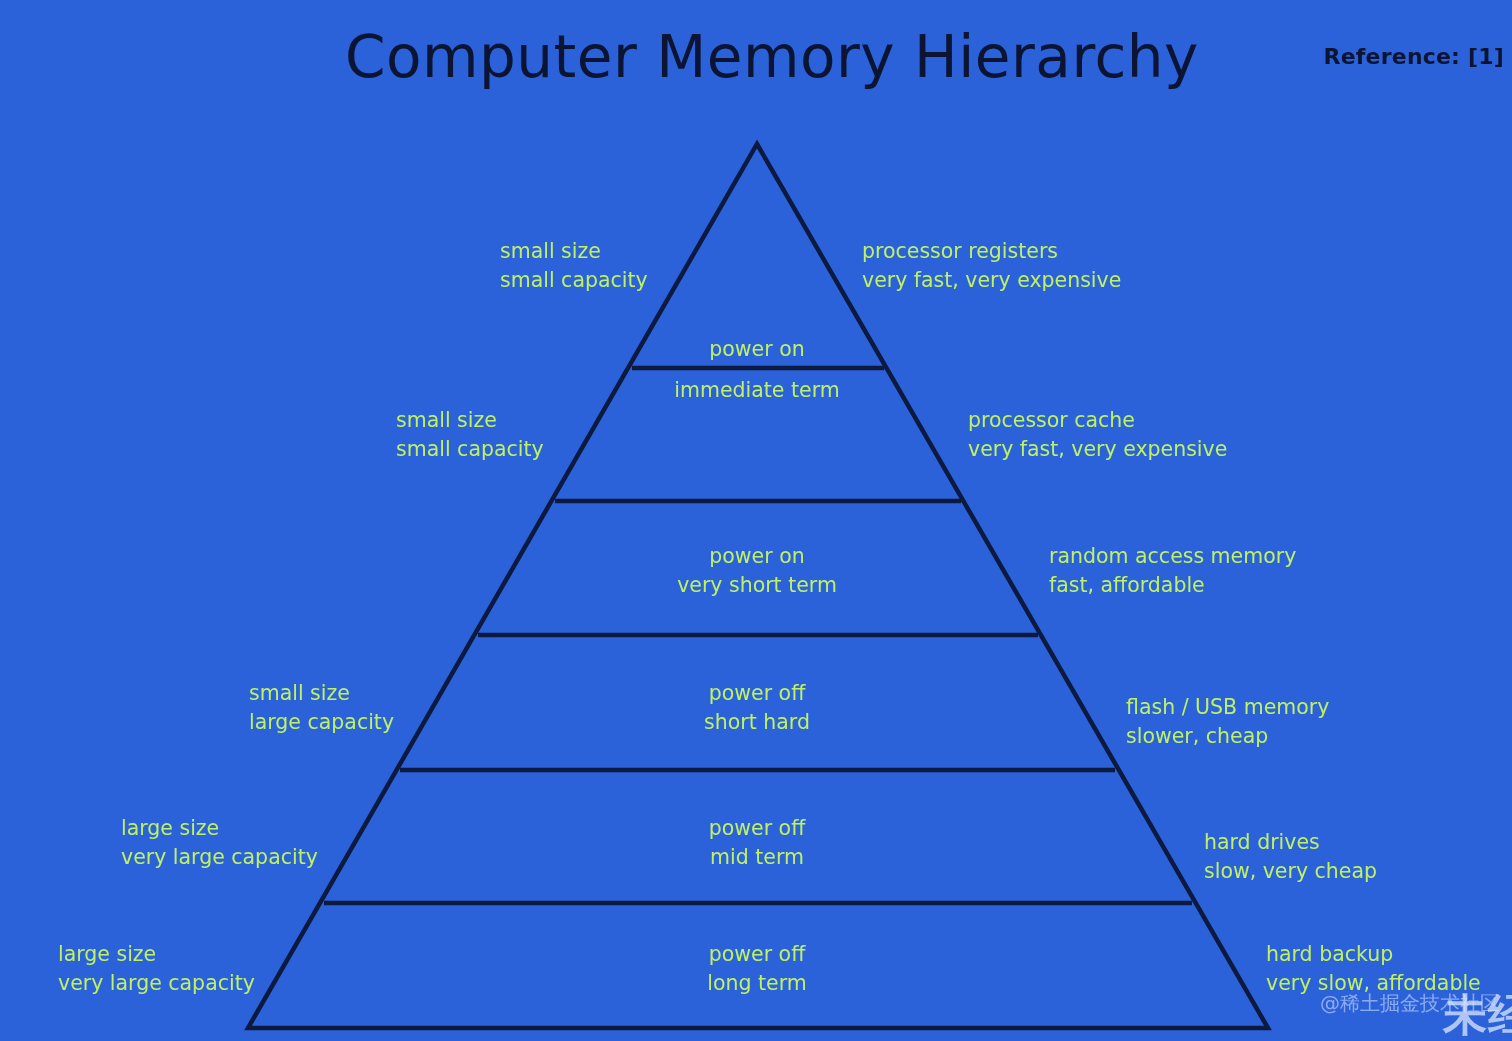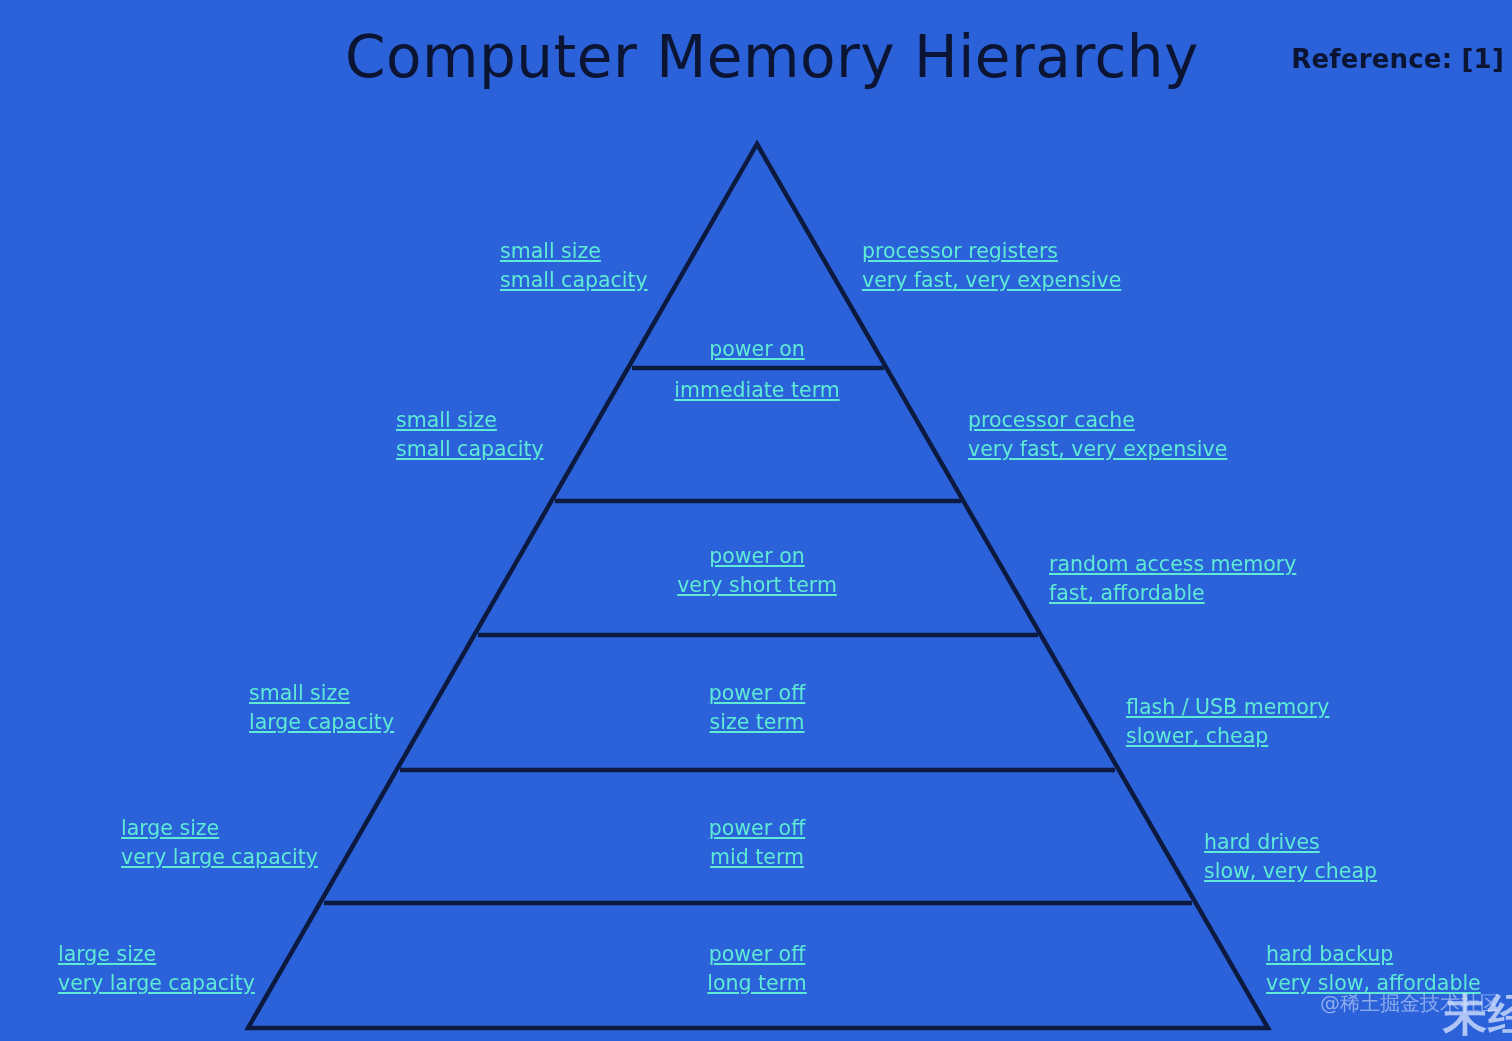"Reference: [1]" #reference { font-size: 26px -> 22px }
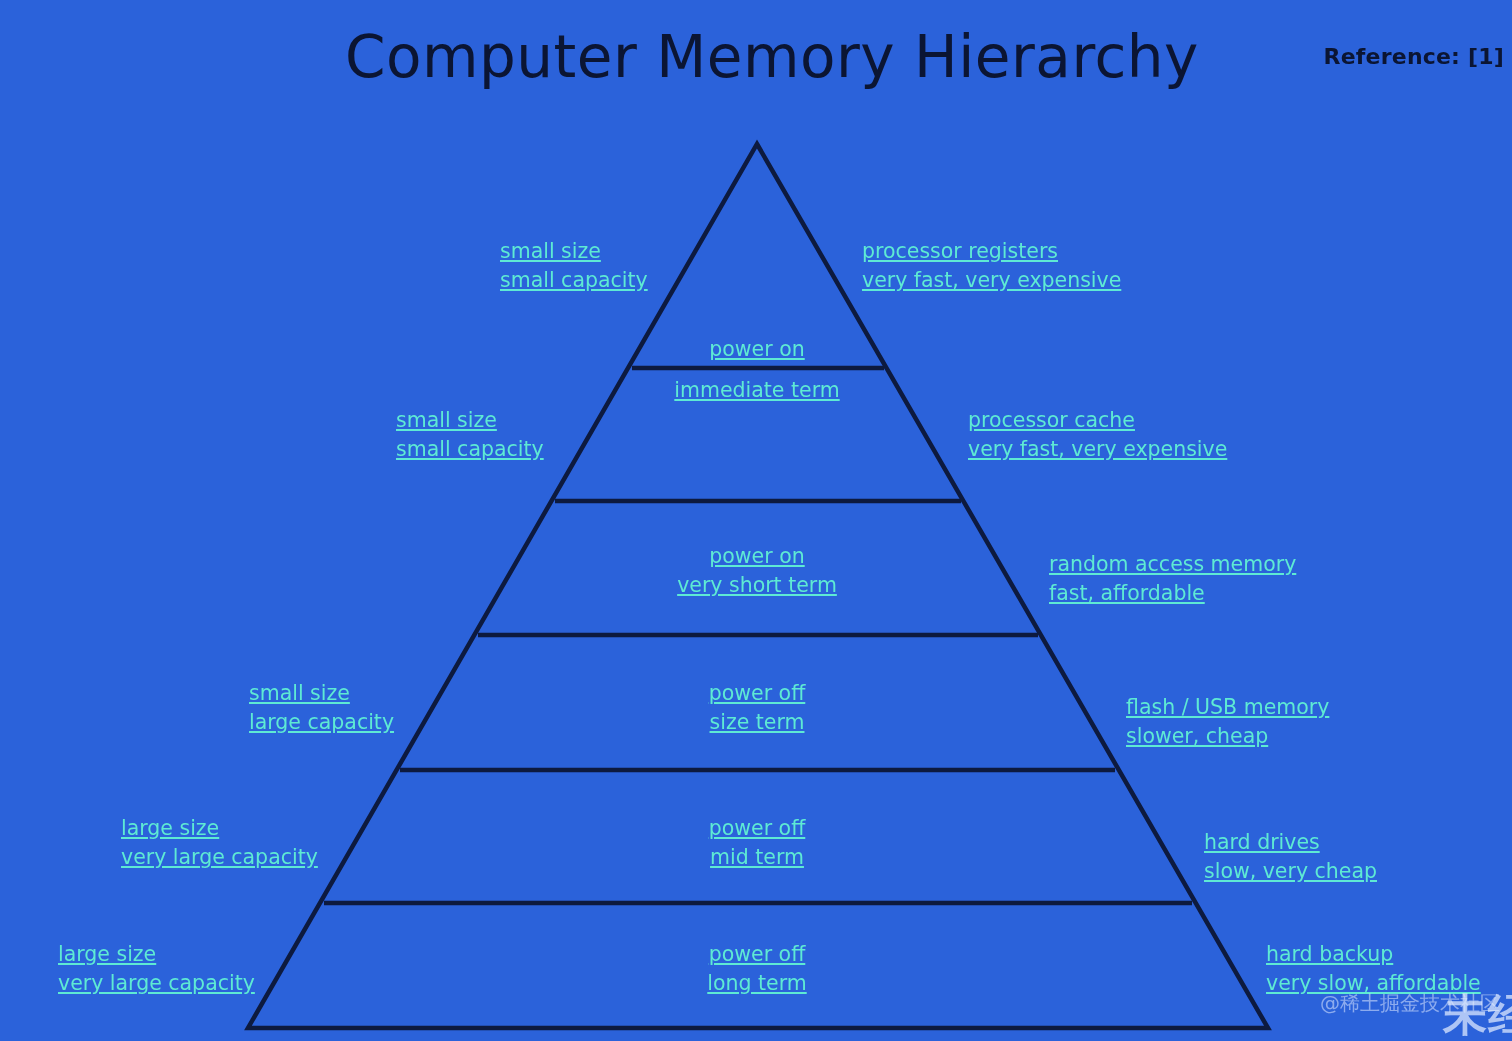"small size" .tx { color: #5eead4 -> #bef264; text-decoration: underline -> none }
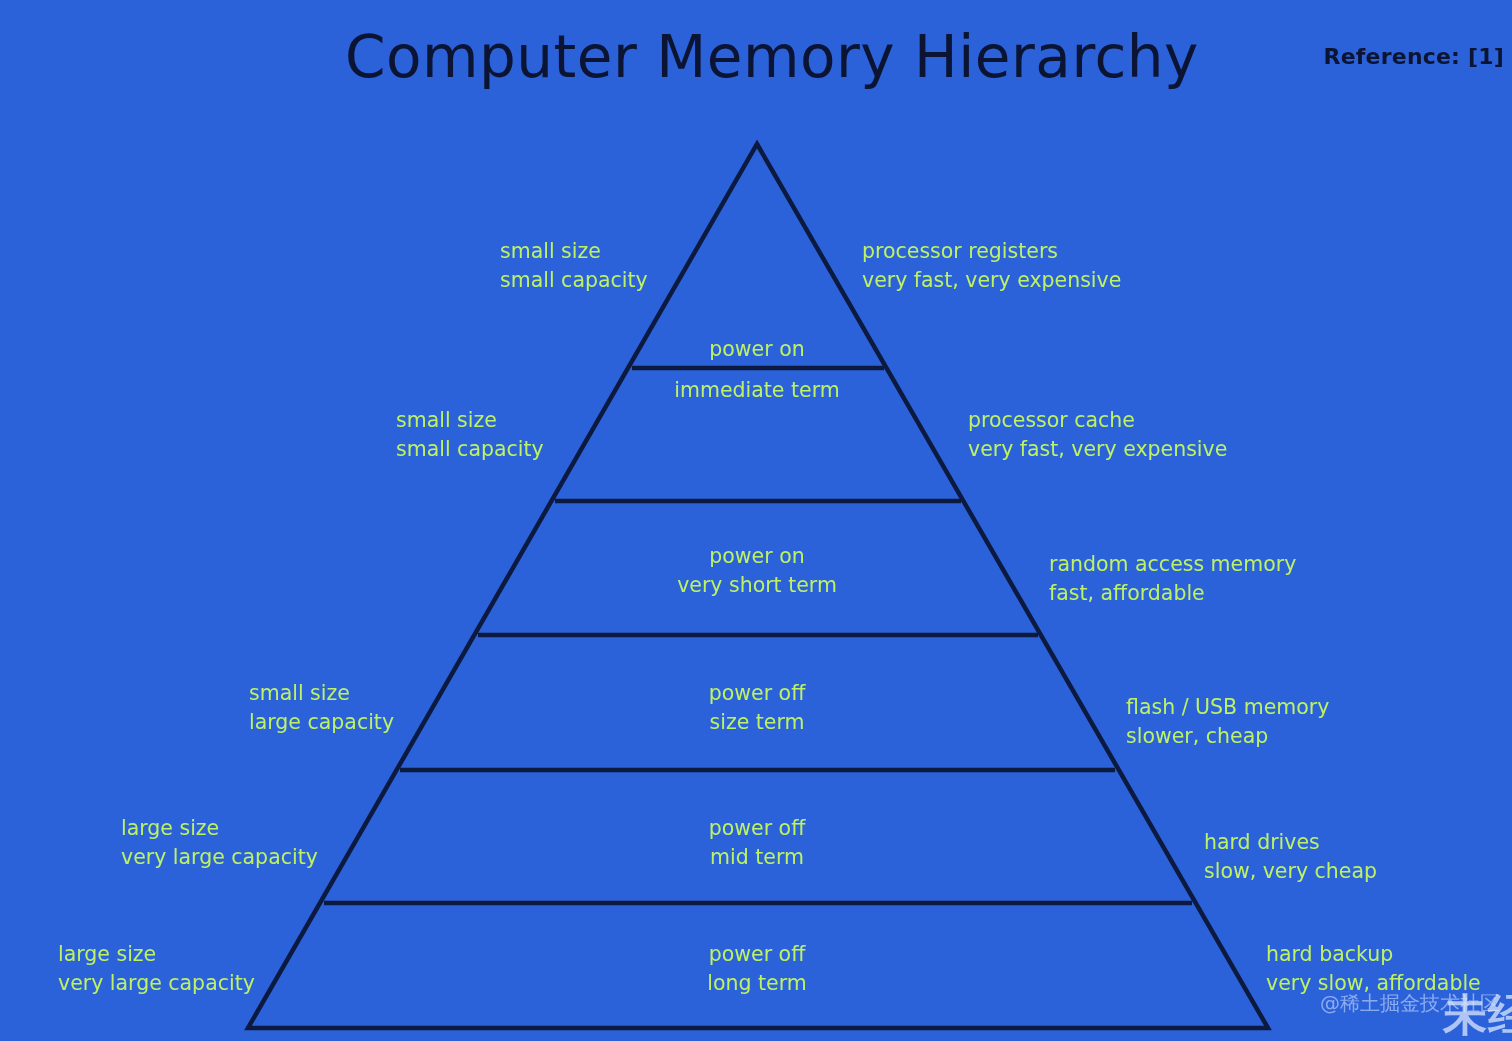"random access memory" div.tx { margin-top: 8px -> none }
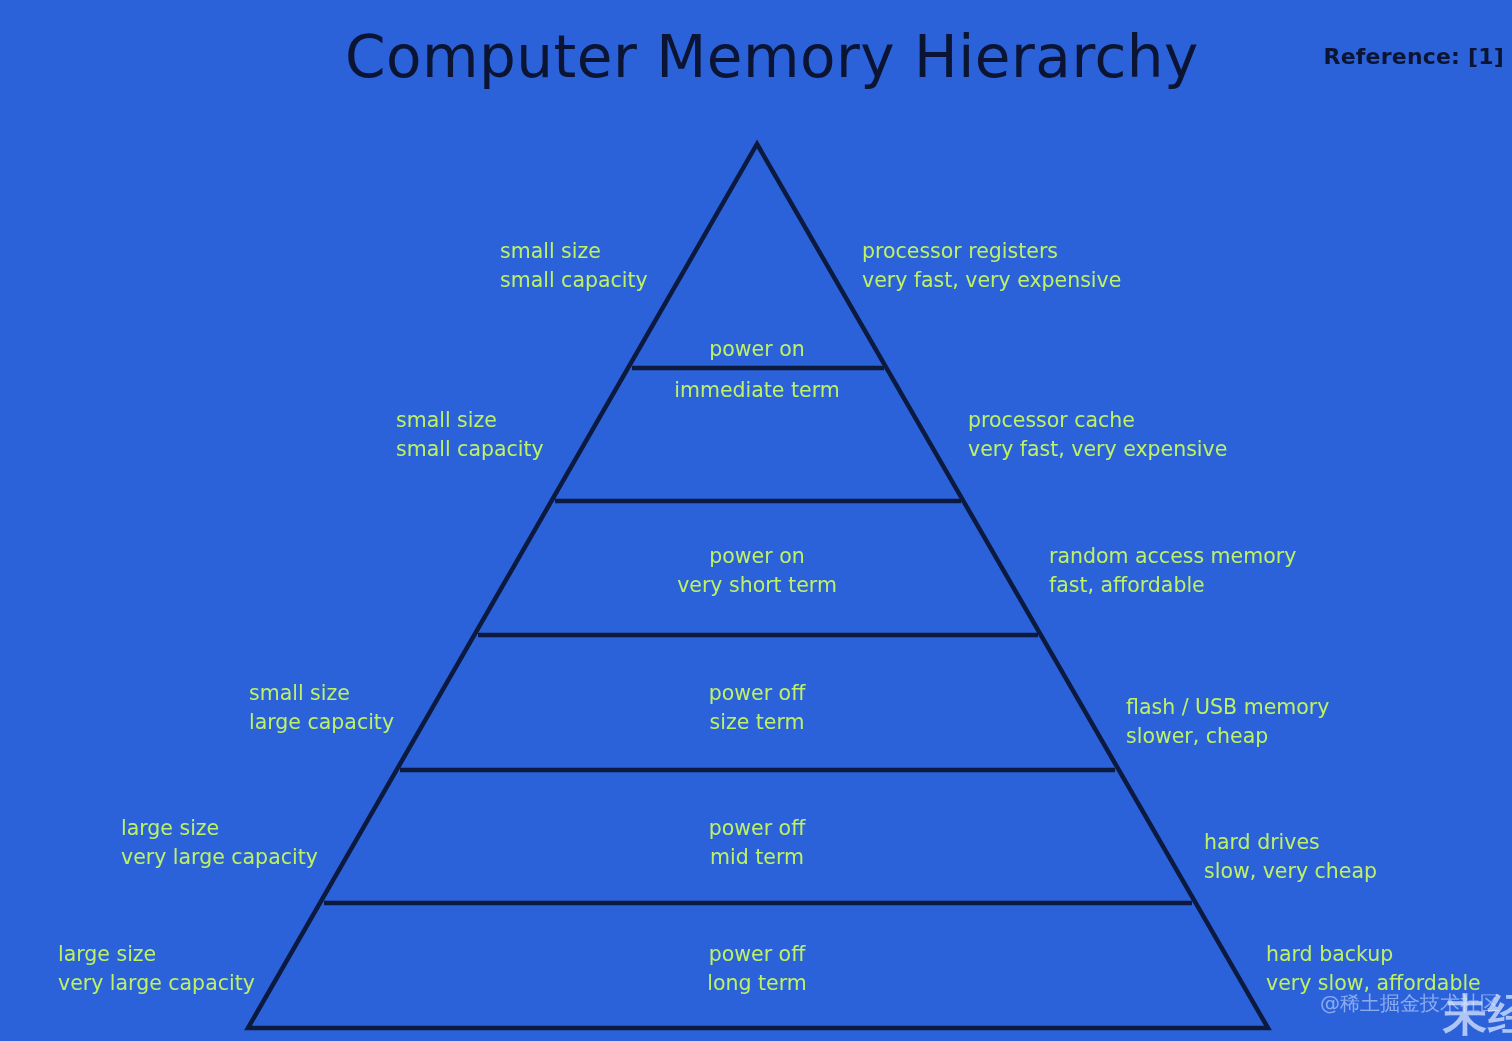"size term" div { text: size term -> short hard }
